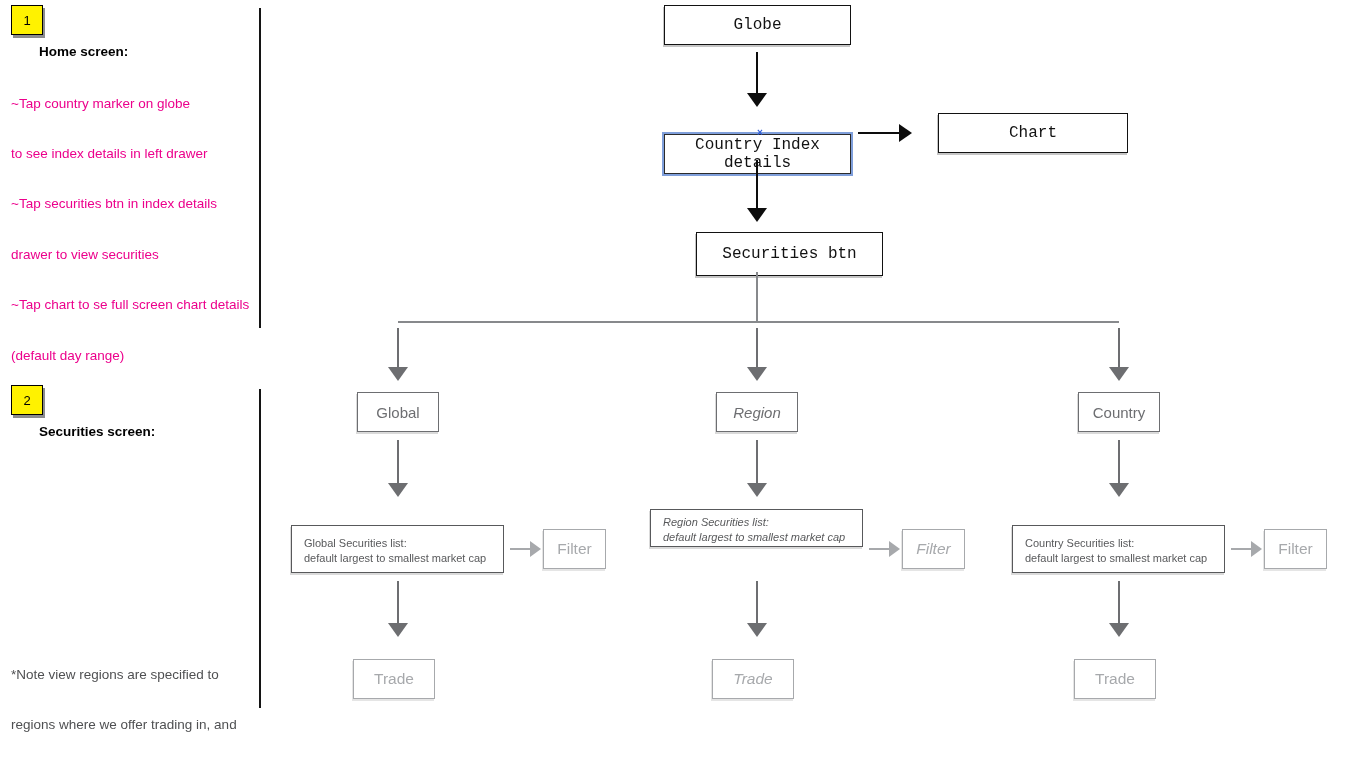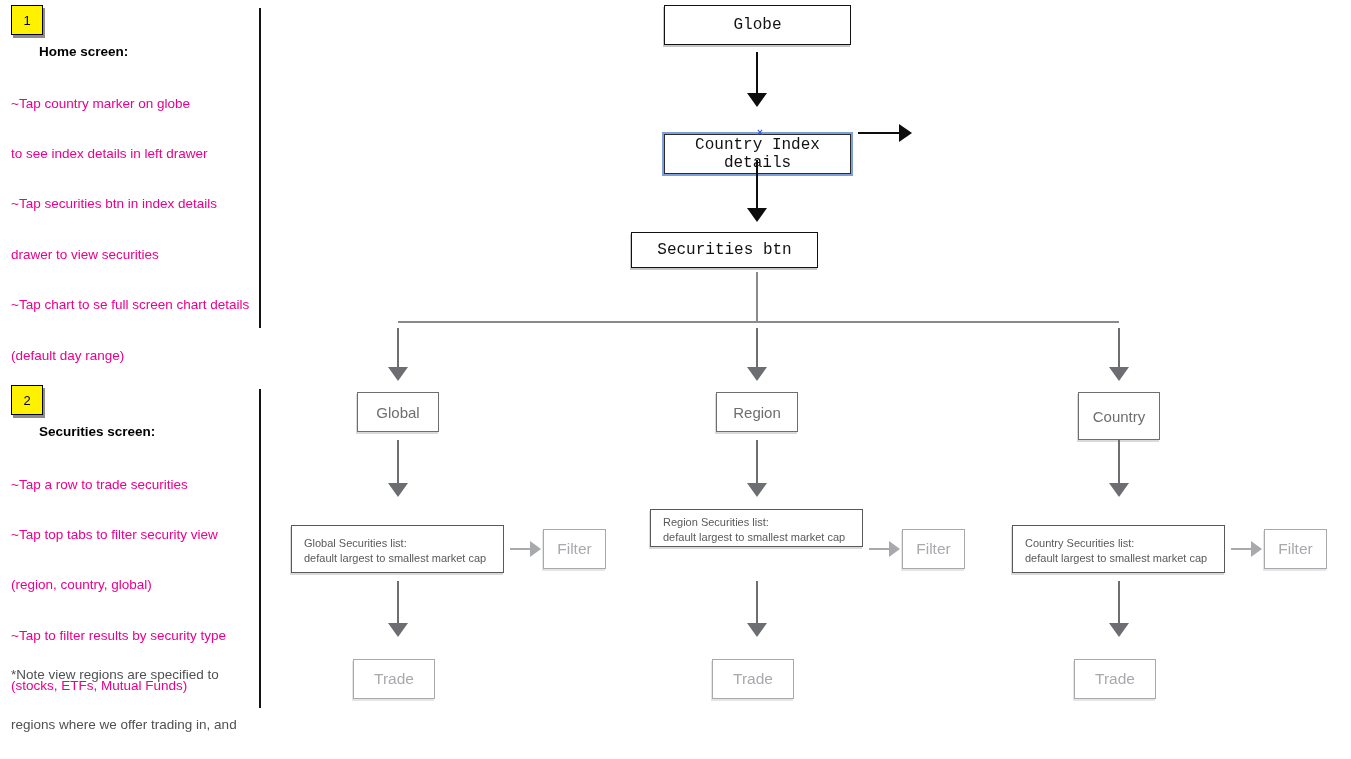"Chart" div.box { html: none -> <div>Chart</div> }
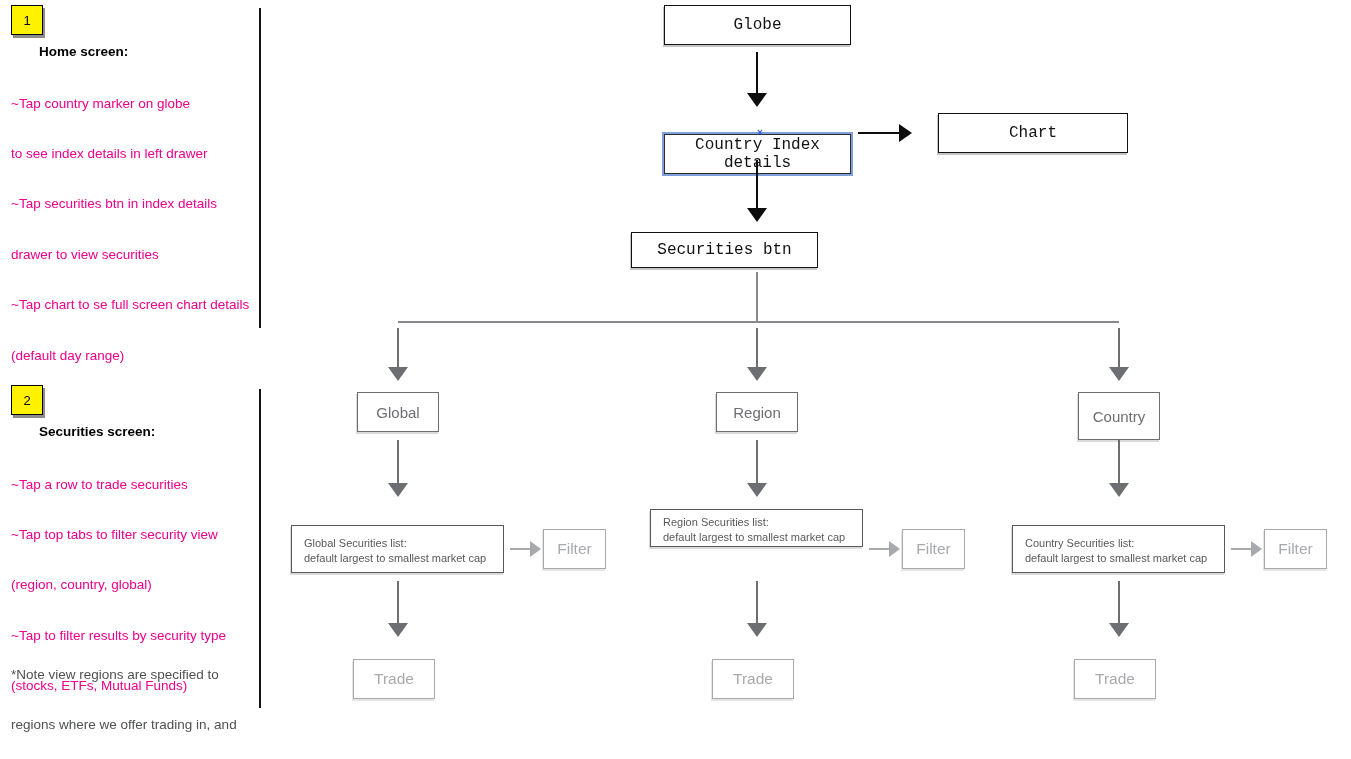"Securities btn" div.box { height: 36px -> 44px; left: 631px -> 696px }
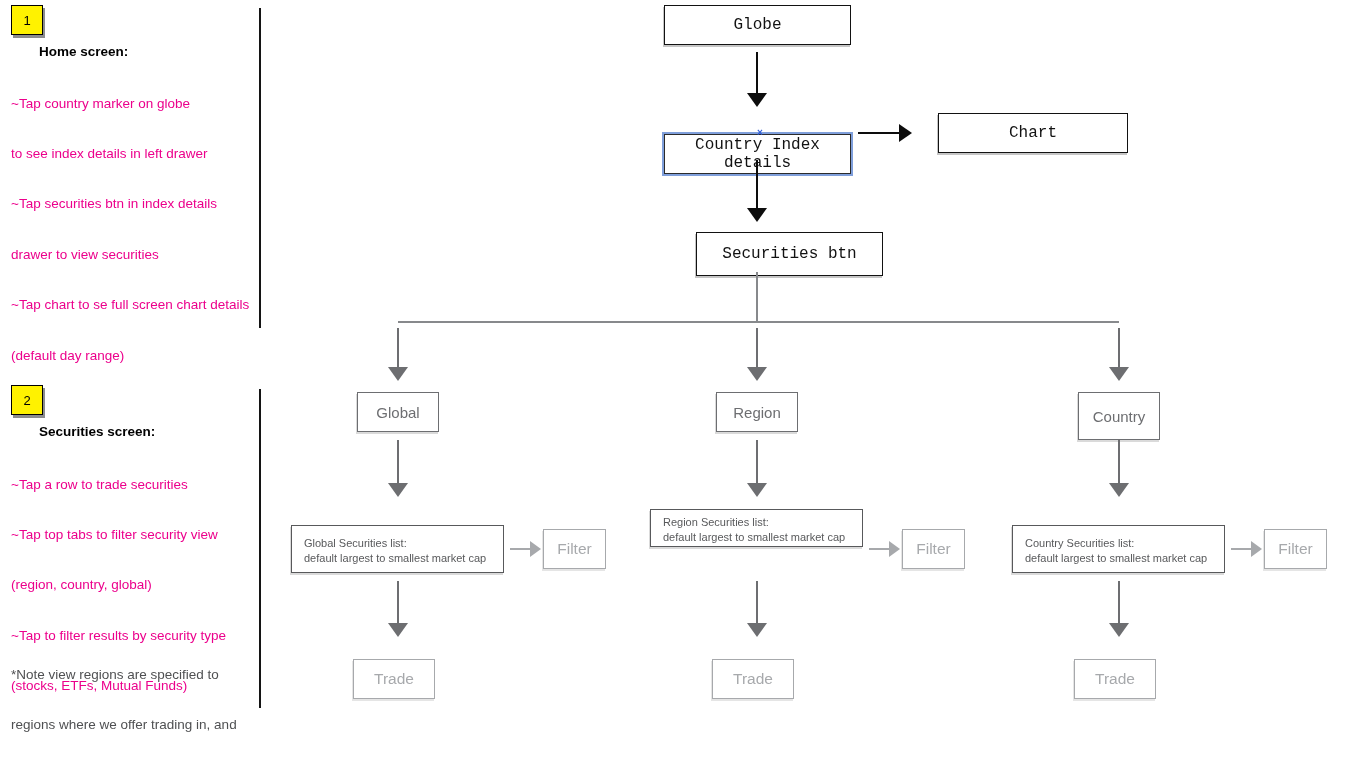"Region" div.branch { font-style: none -> italic }
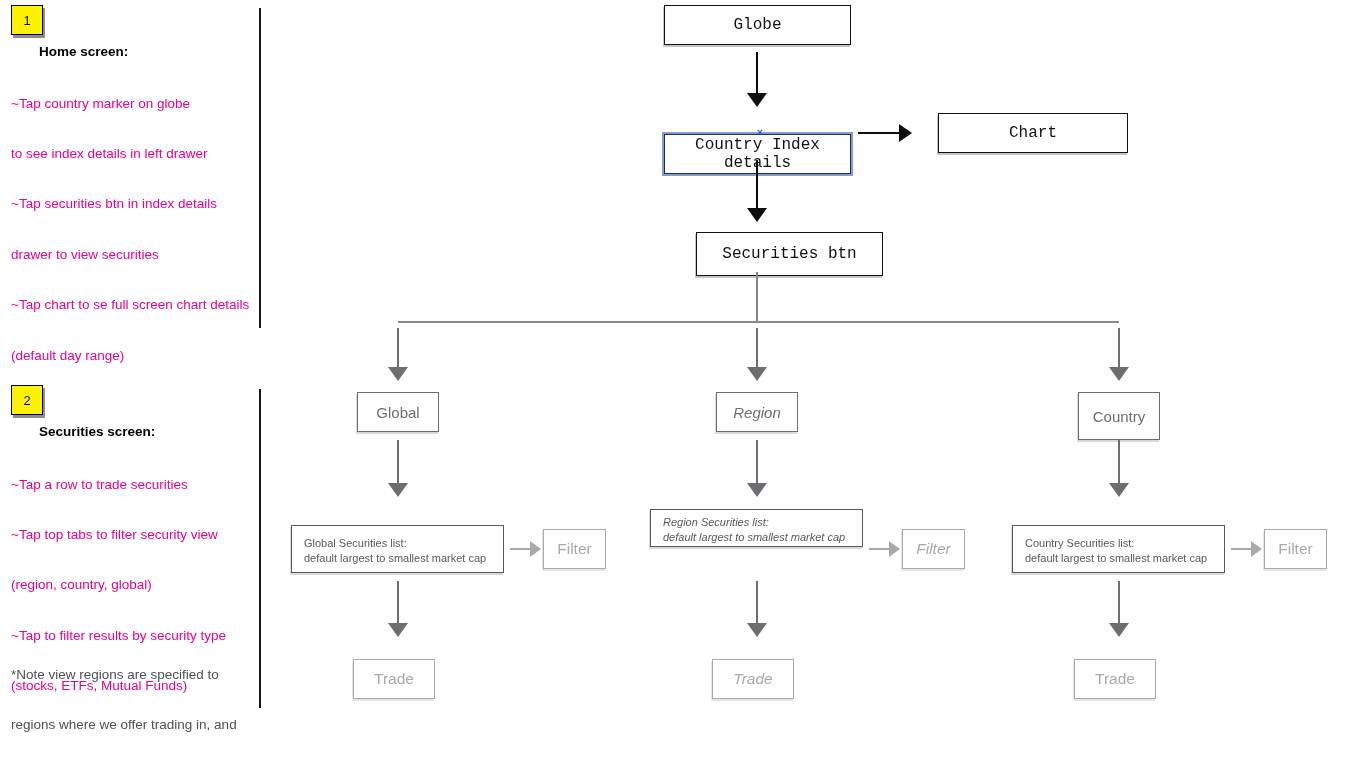"Country" div.box { height: 48px -> 40px }
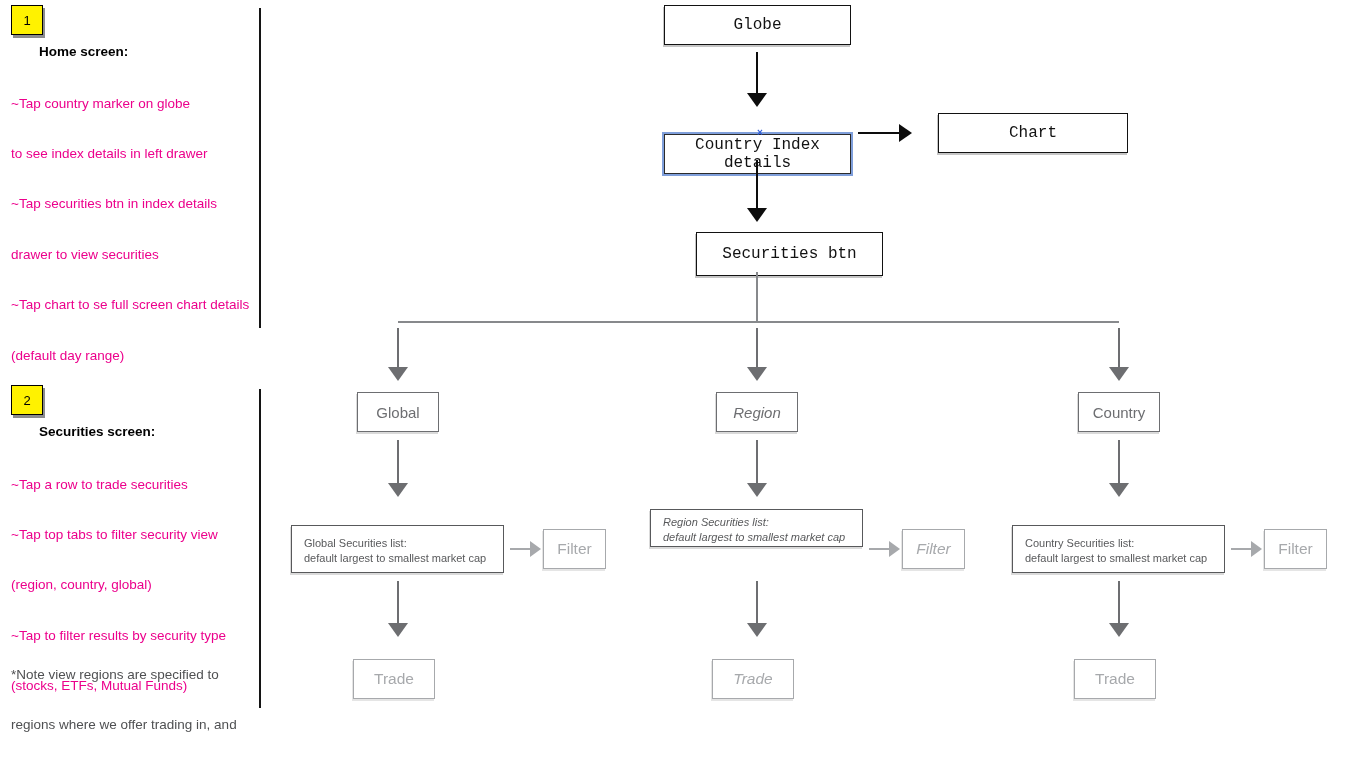"~Tap a row to trade" div.note-lines { html: <div> <div>~Tap a row to trade securities</div> <div>~Tap top tabs to filter security view</div> <div>(region, country, global)</div> <div>~Tap to filter results by security type</div> <div>(stocks, ETFs, Mutual Funds)</div> </div> -> none }
